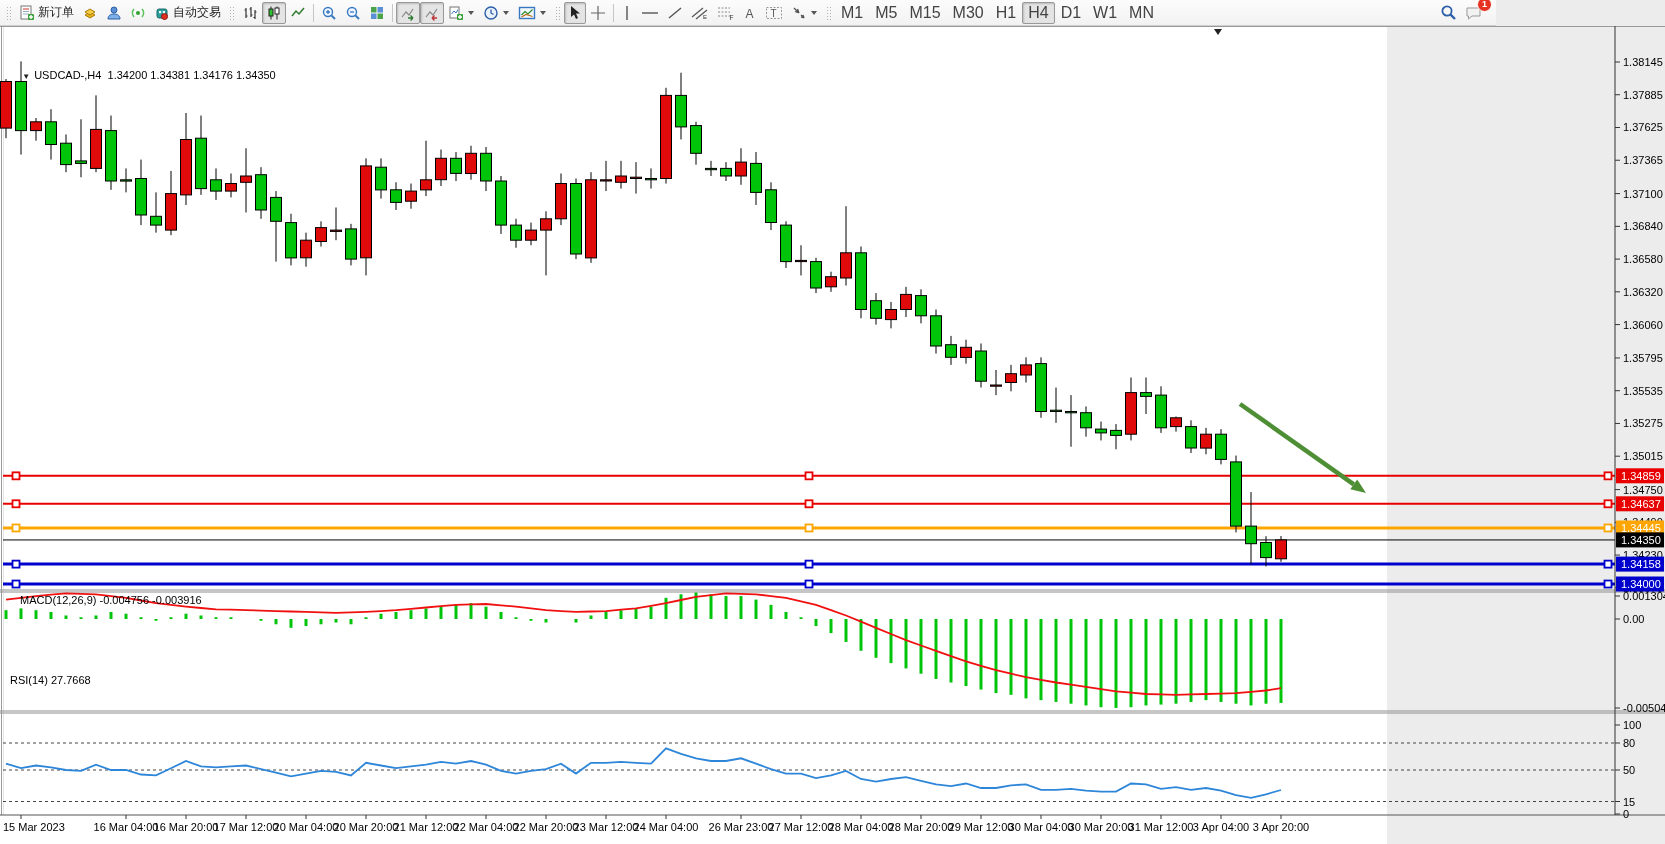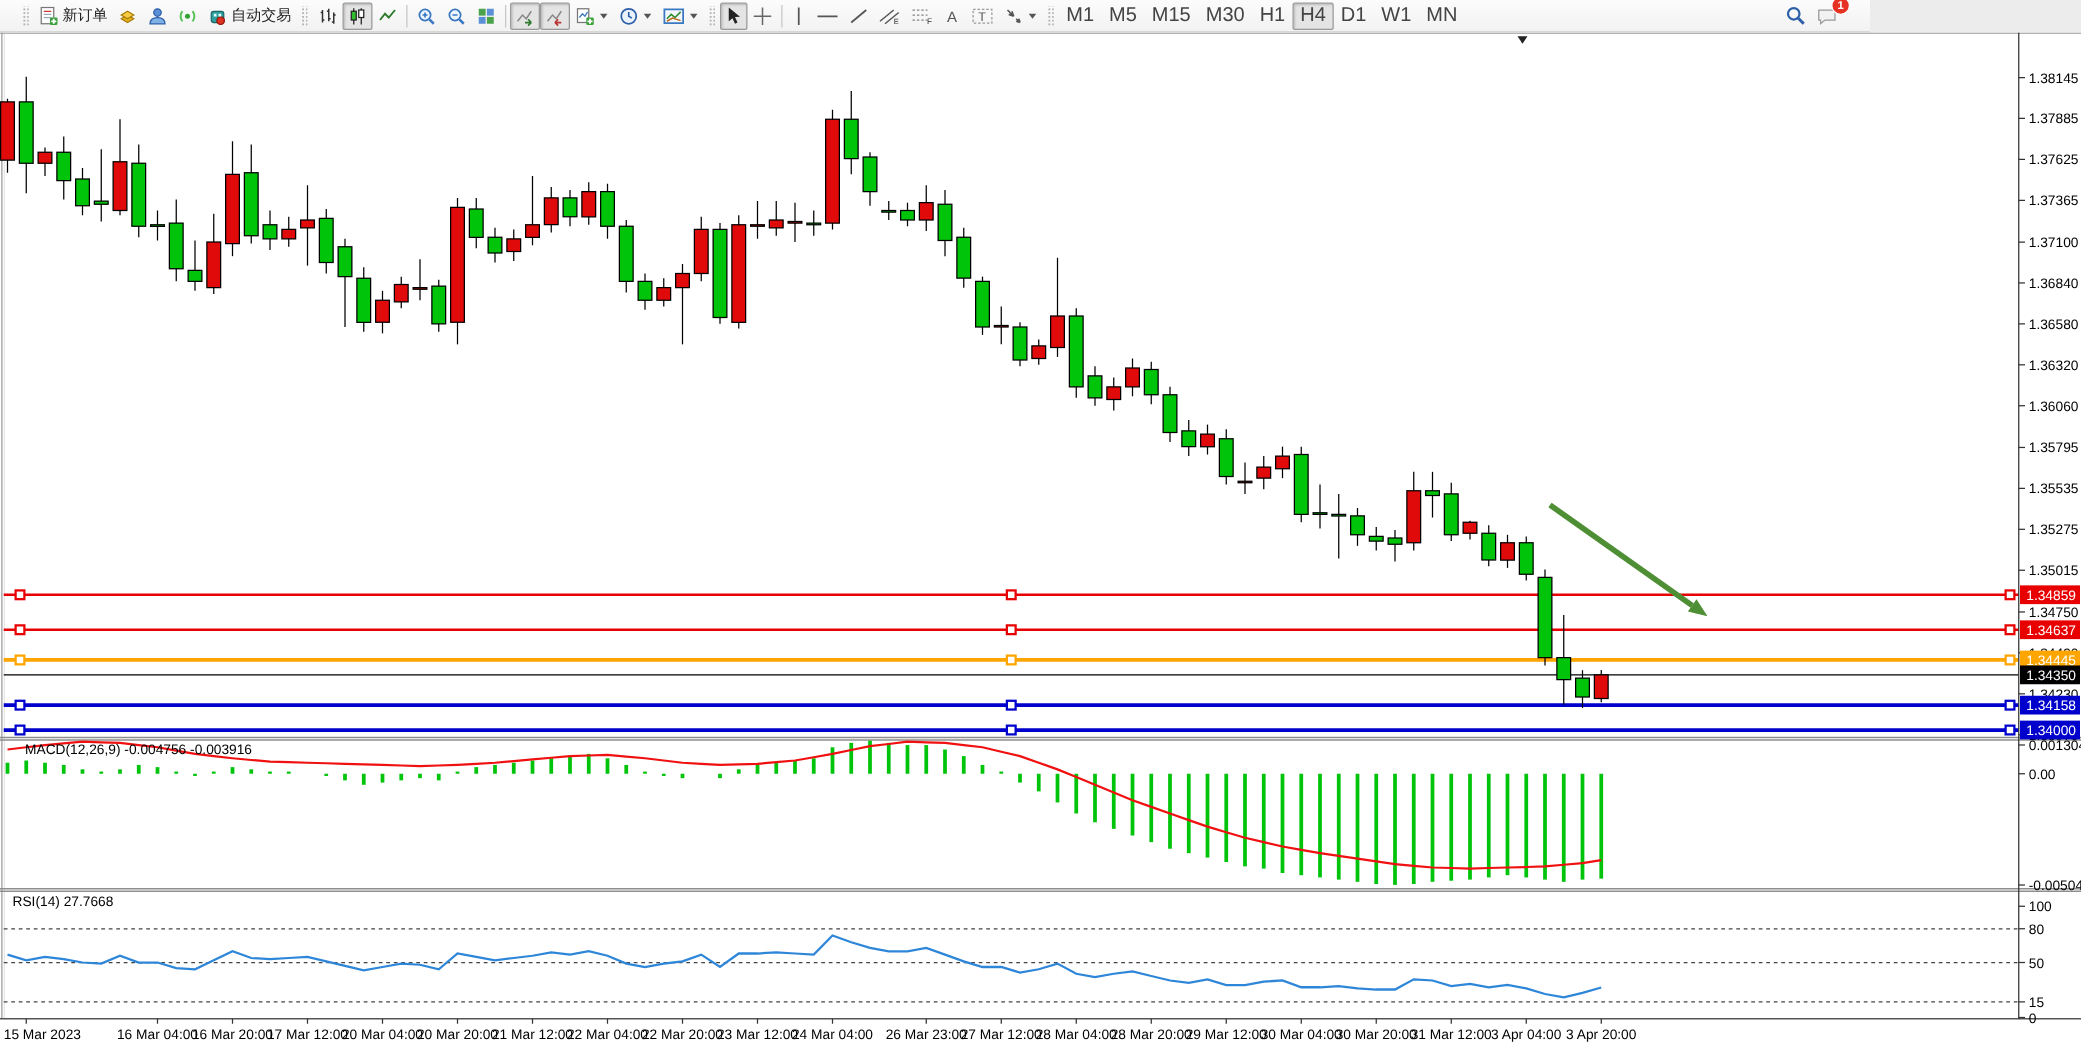"新订单" .toolbar { padding: 0 14px -> 0 2px }
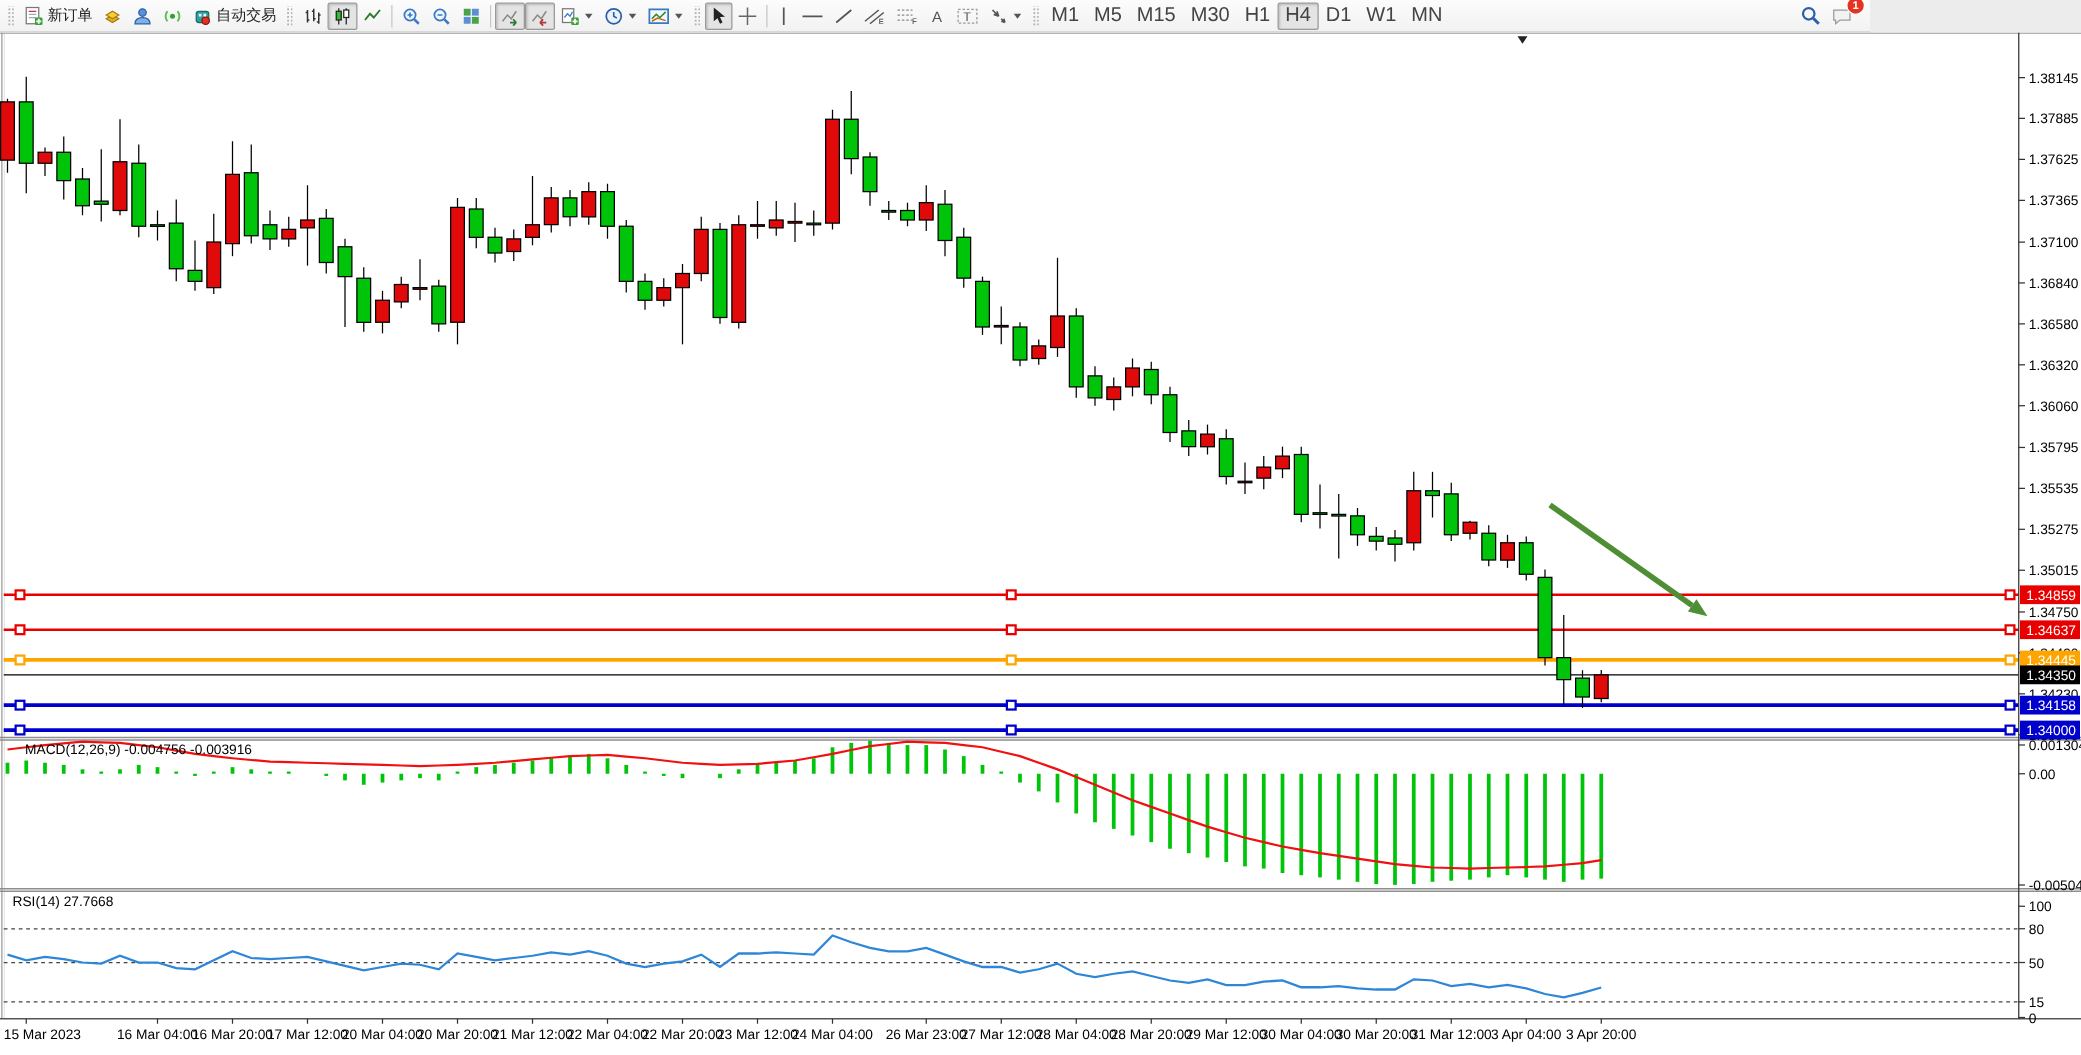"1.38145" .chart-wrap { width: 1665px -> 1387px }
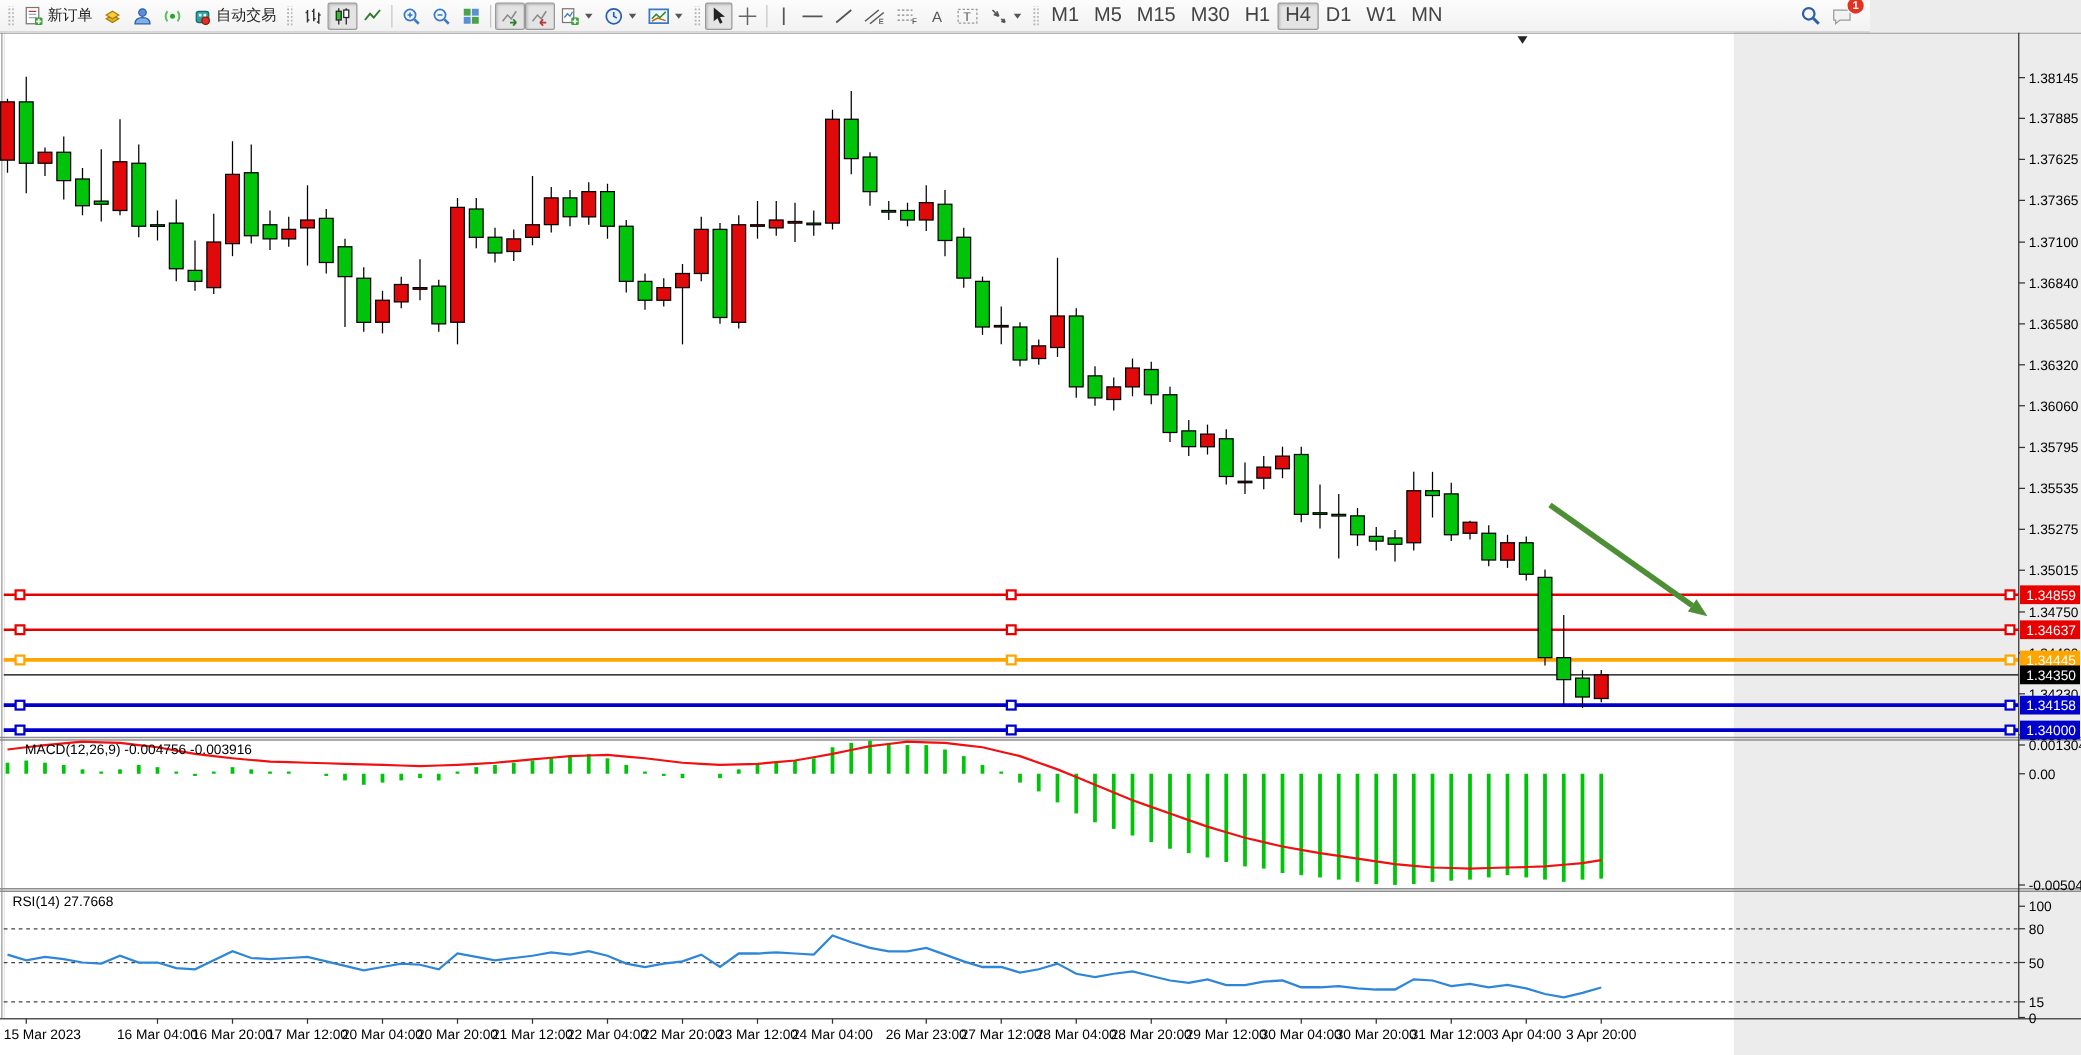"▼ USDCAD-,H4 1.34200 1.34381 1.34176" div.overlay { html: none -> <div> <span>▼</span><span>USDCAD-,H4</span>&nbsp;&nbsp;<span>1.34200 1.34381 1.34176 1.34350</span> </div> }
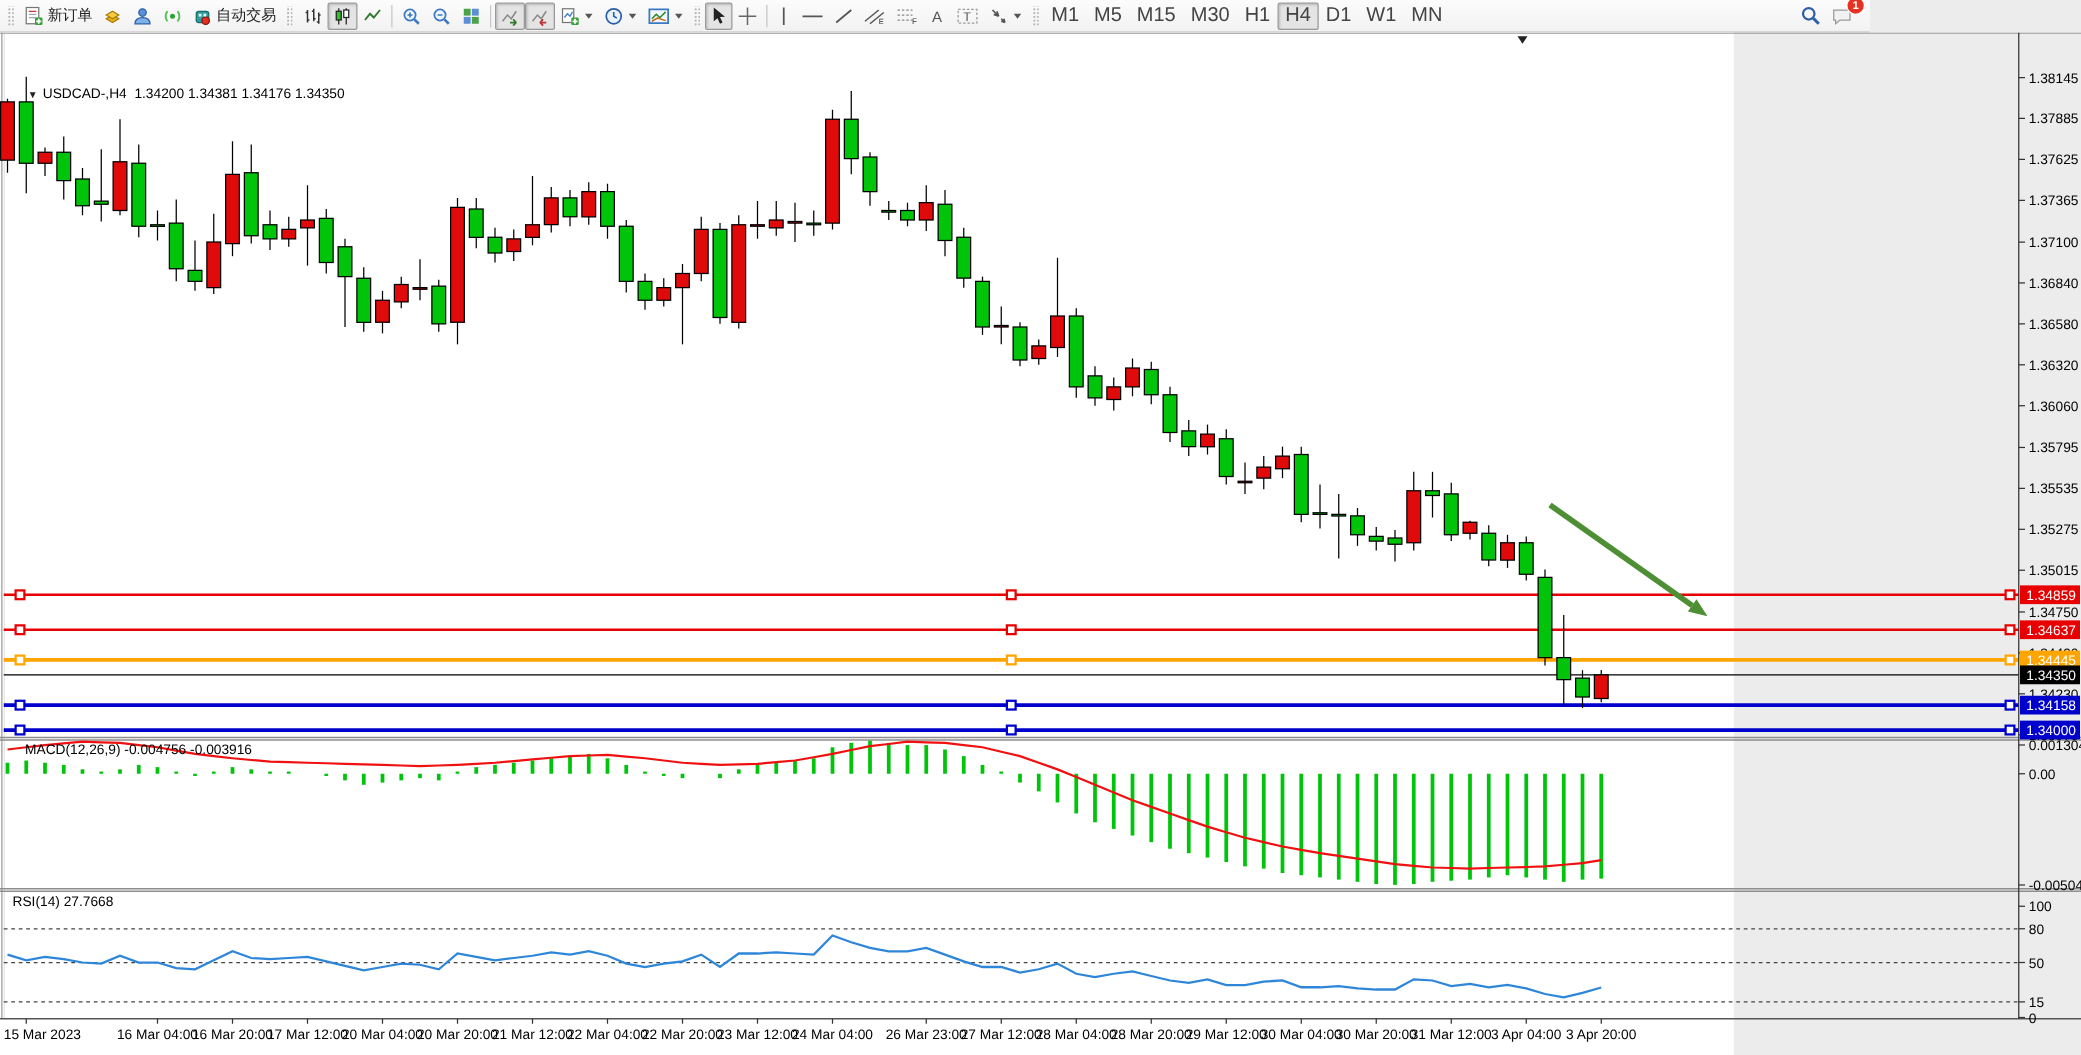"RSI(14) 27.7668" div.overlay { top: 690px -> 648px }
